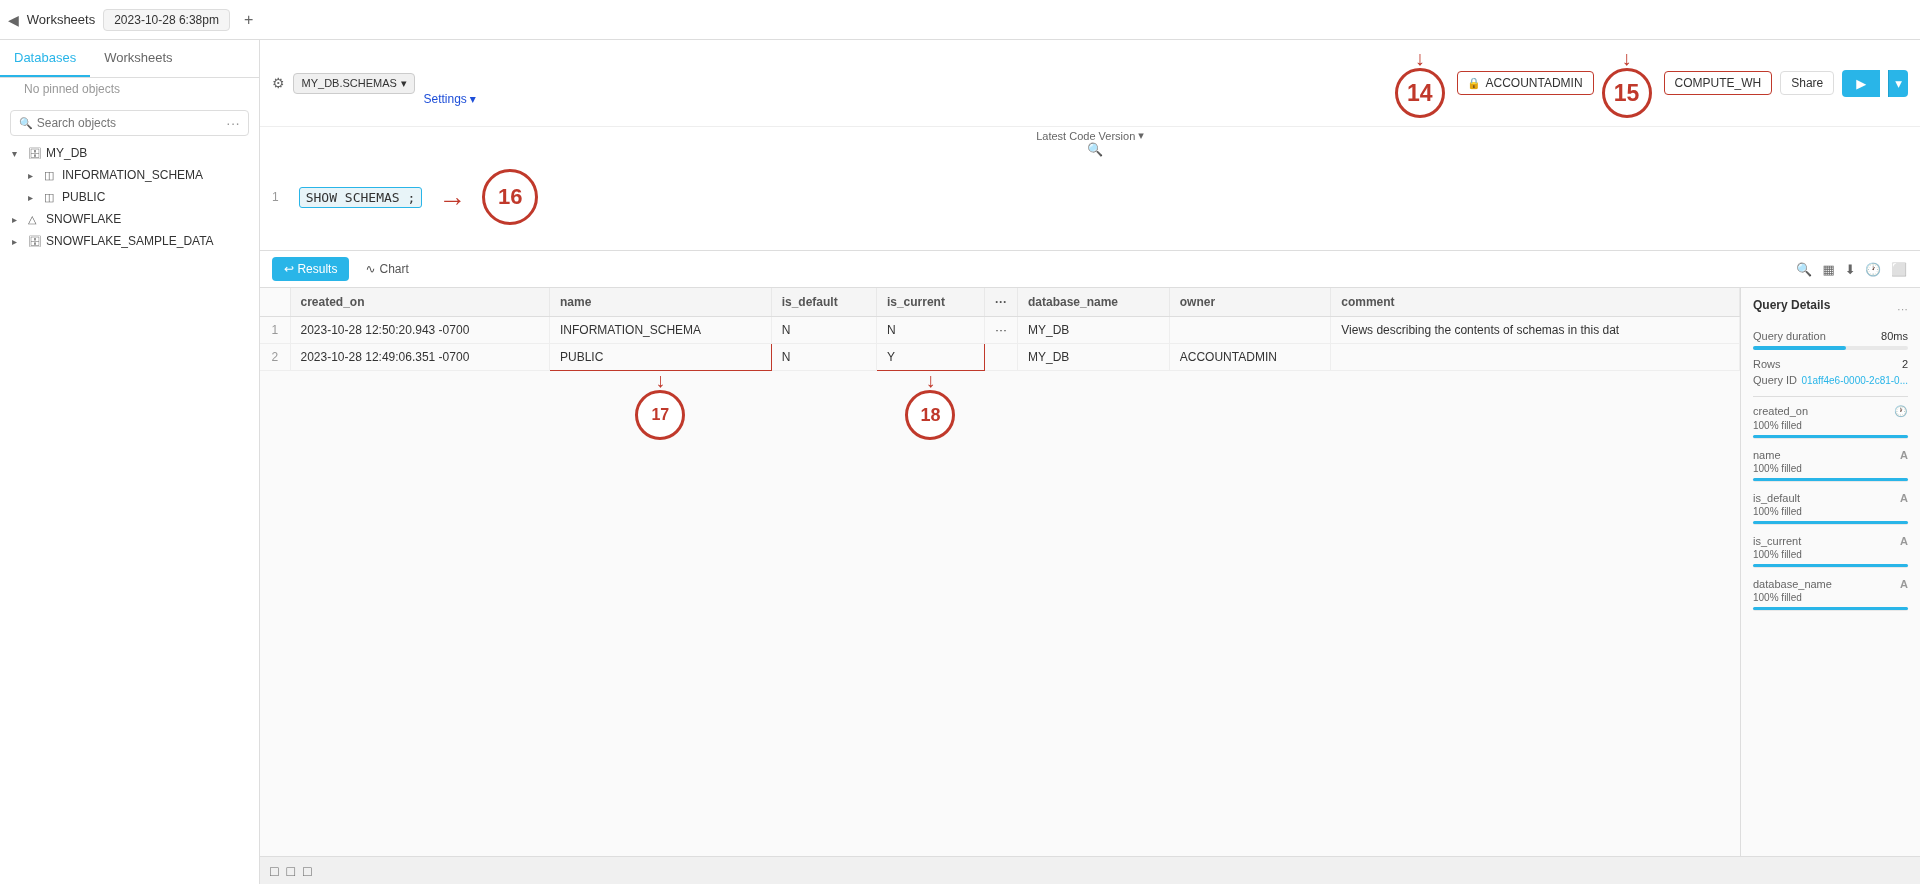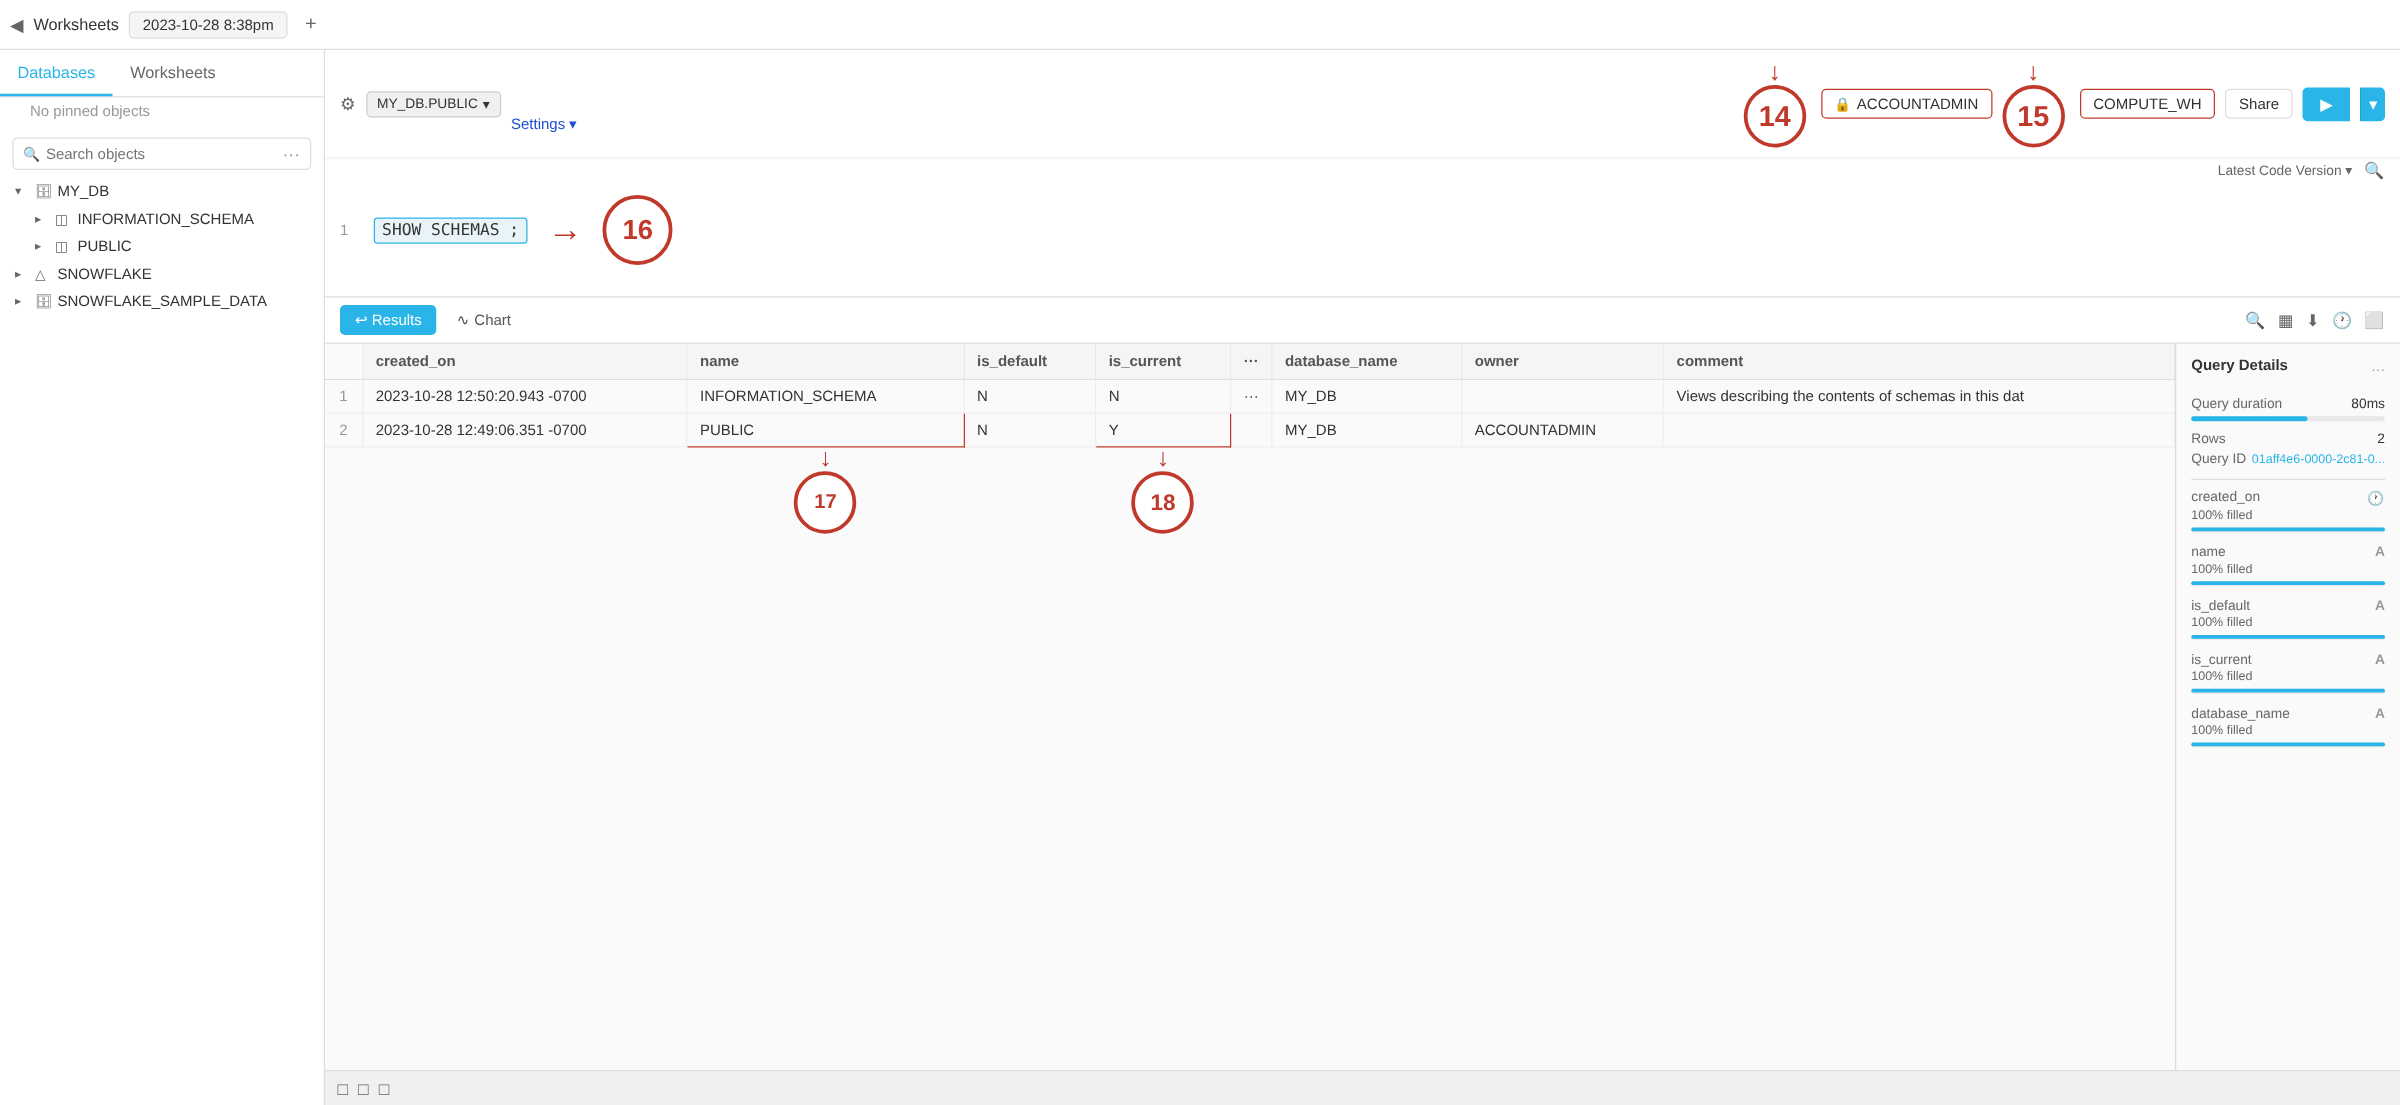"2023-10-28 8:38pm" div.top-bar-tab { text: 8:38pm -> 6:38pm }
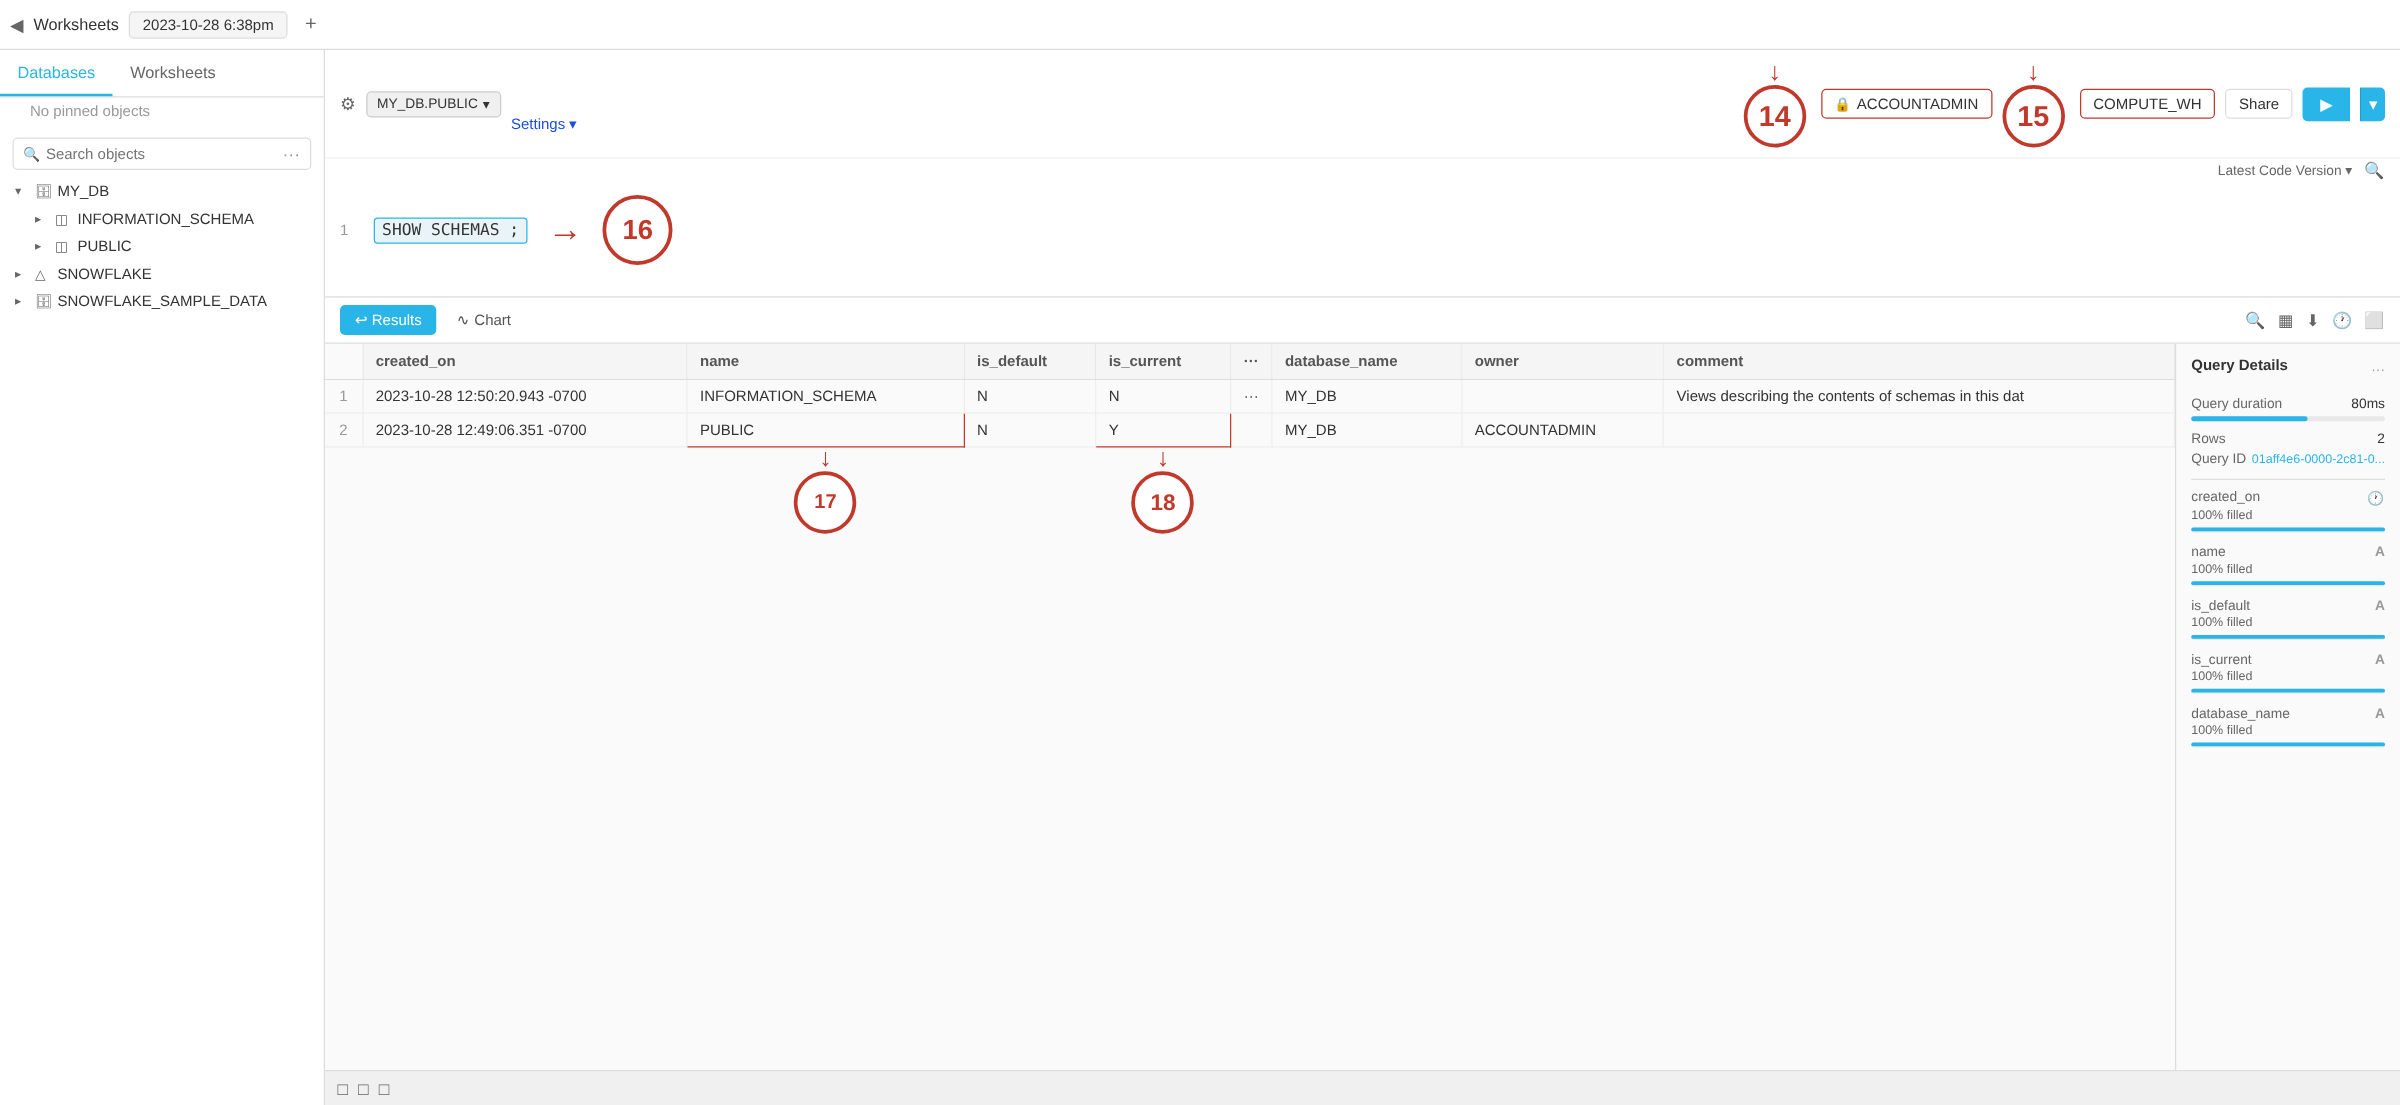"MY_DB.PUBLIC" span { text: DB.PUBLIC -> DB.SCHEMAS }
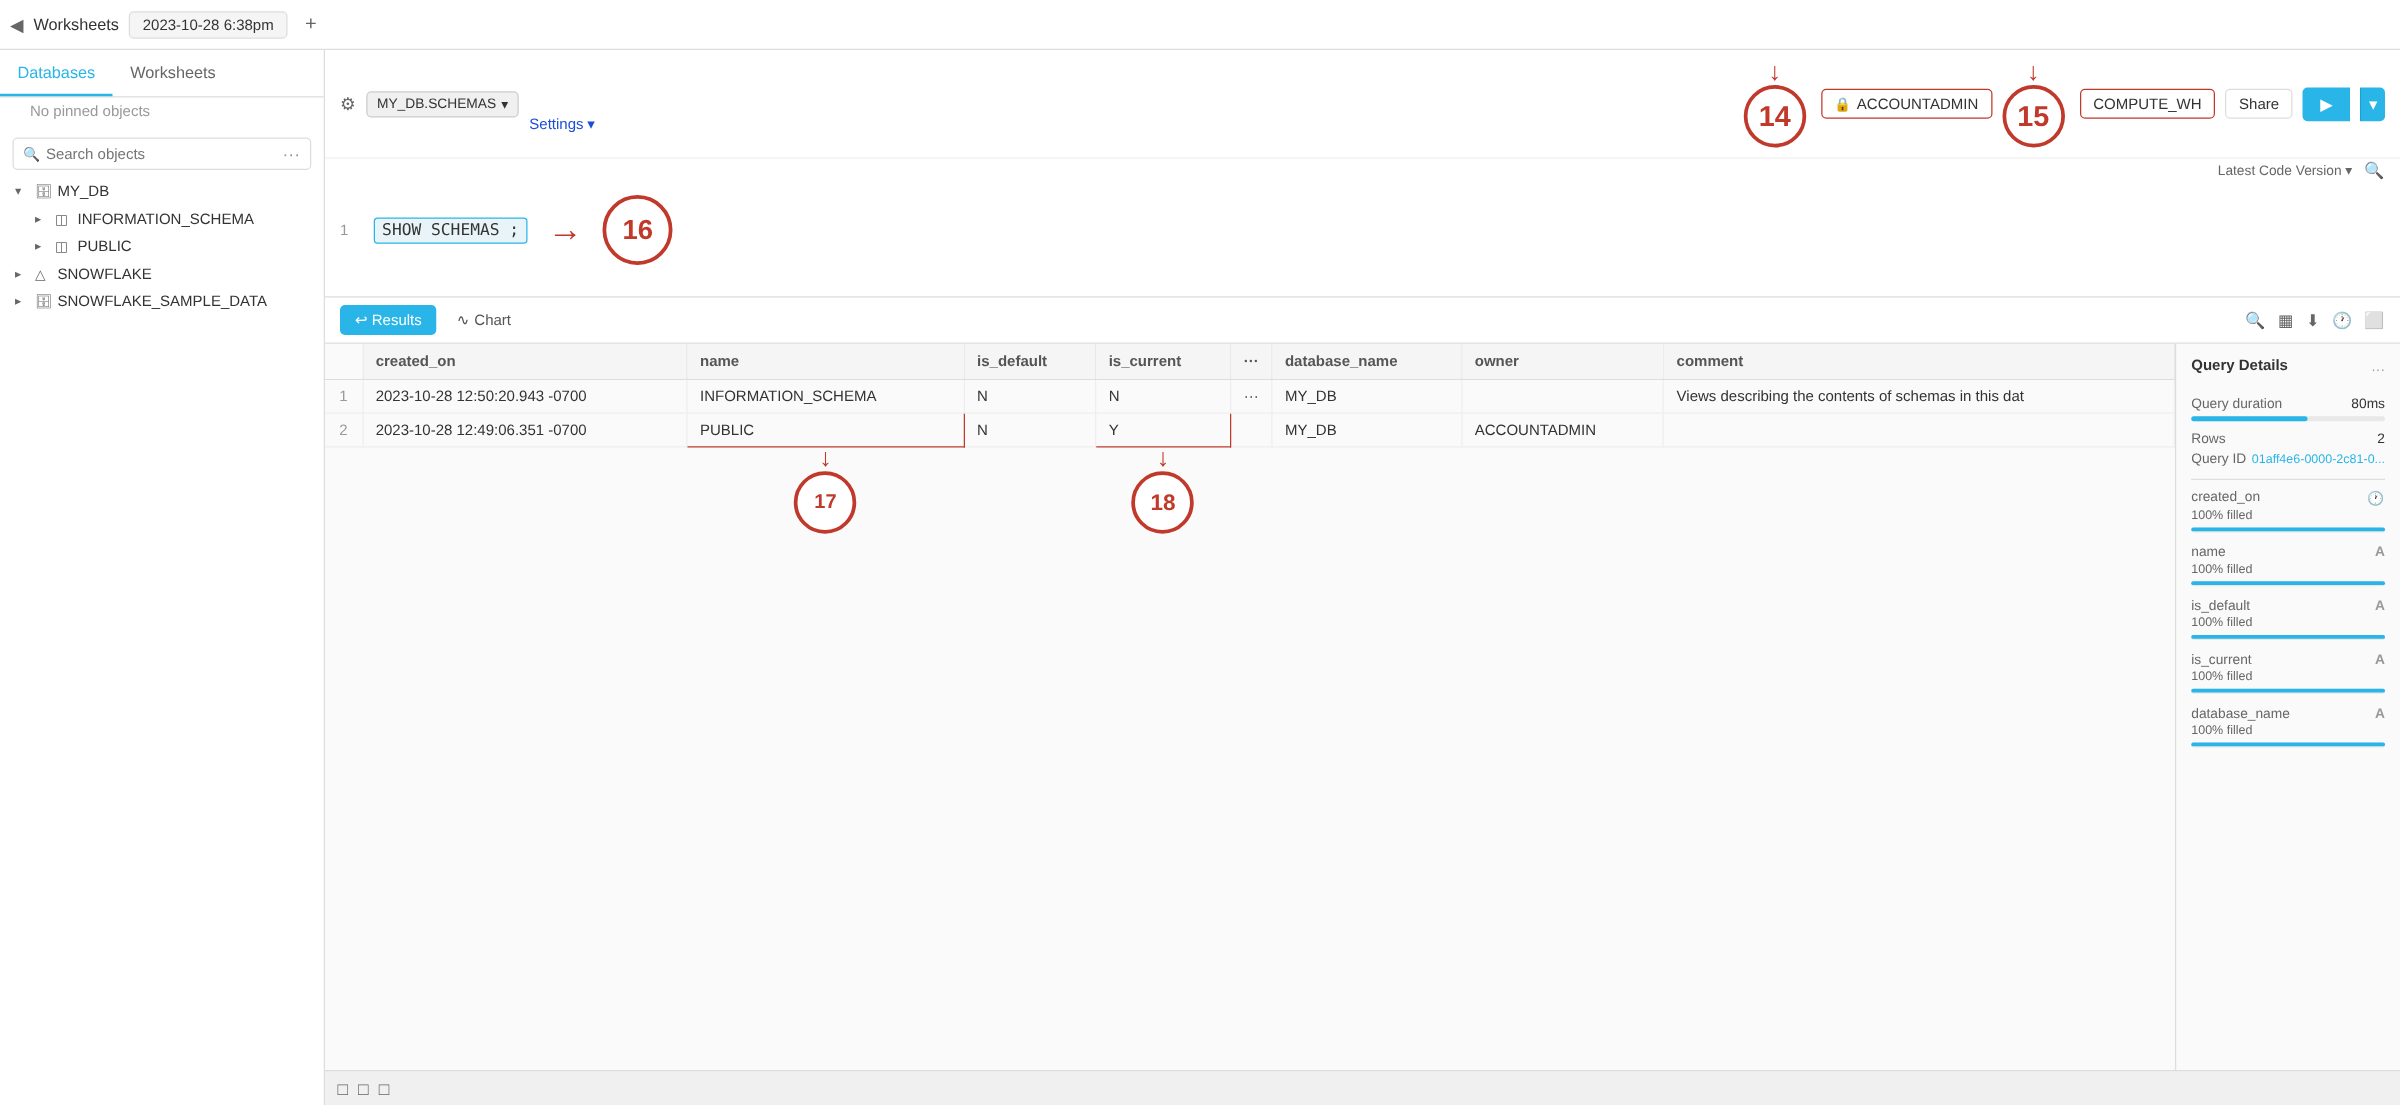"Latest Code Version" div { flex-direction: none -> column }
